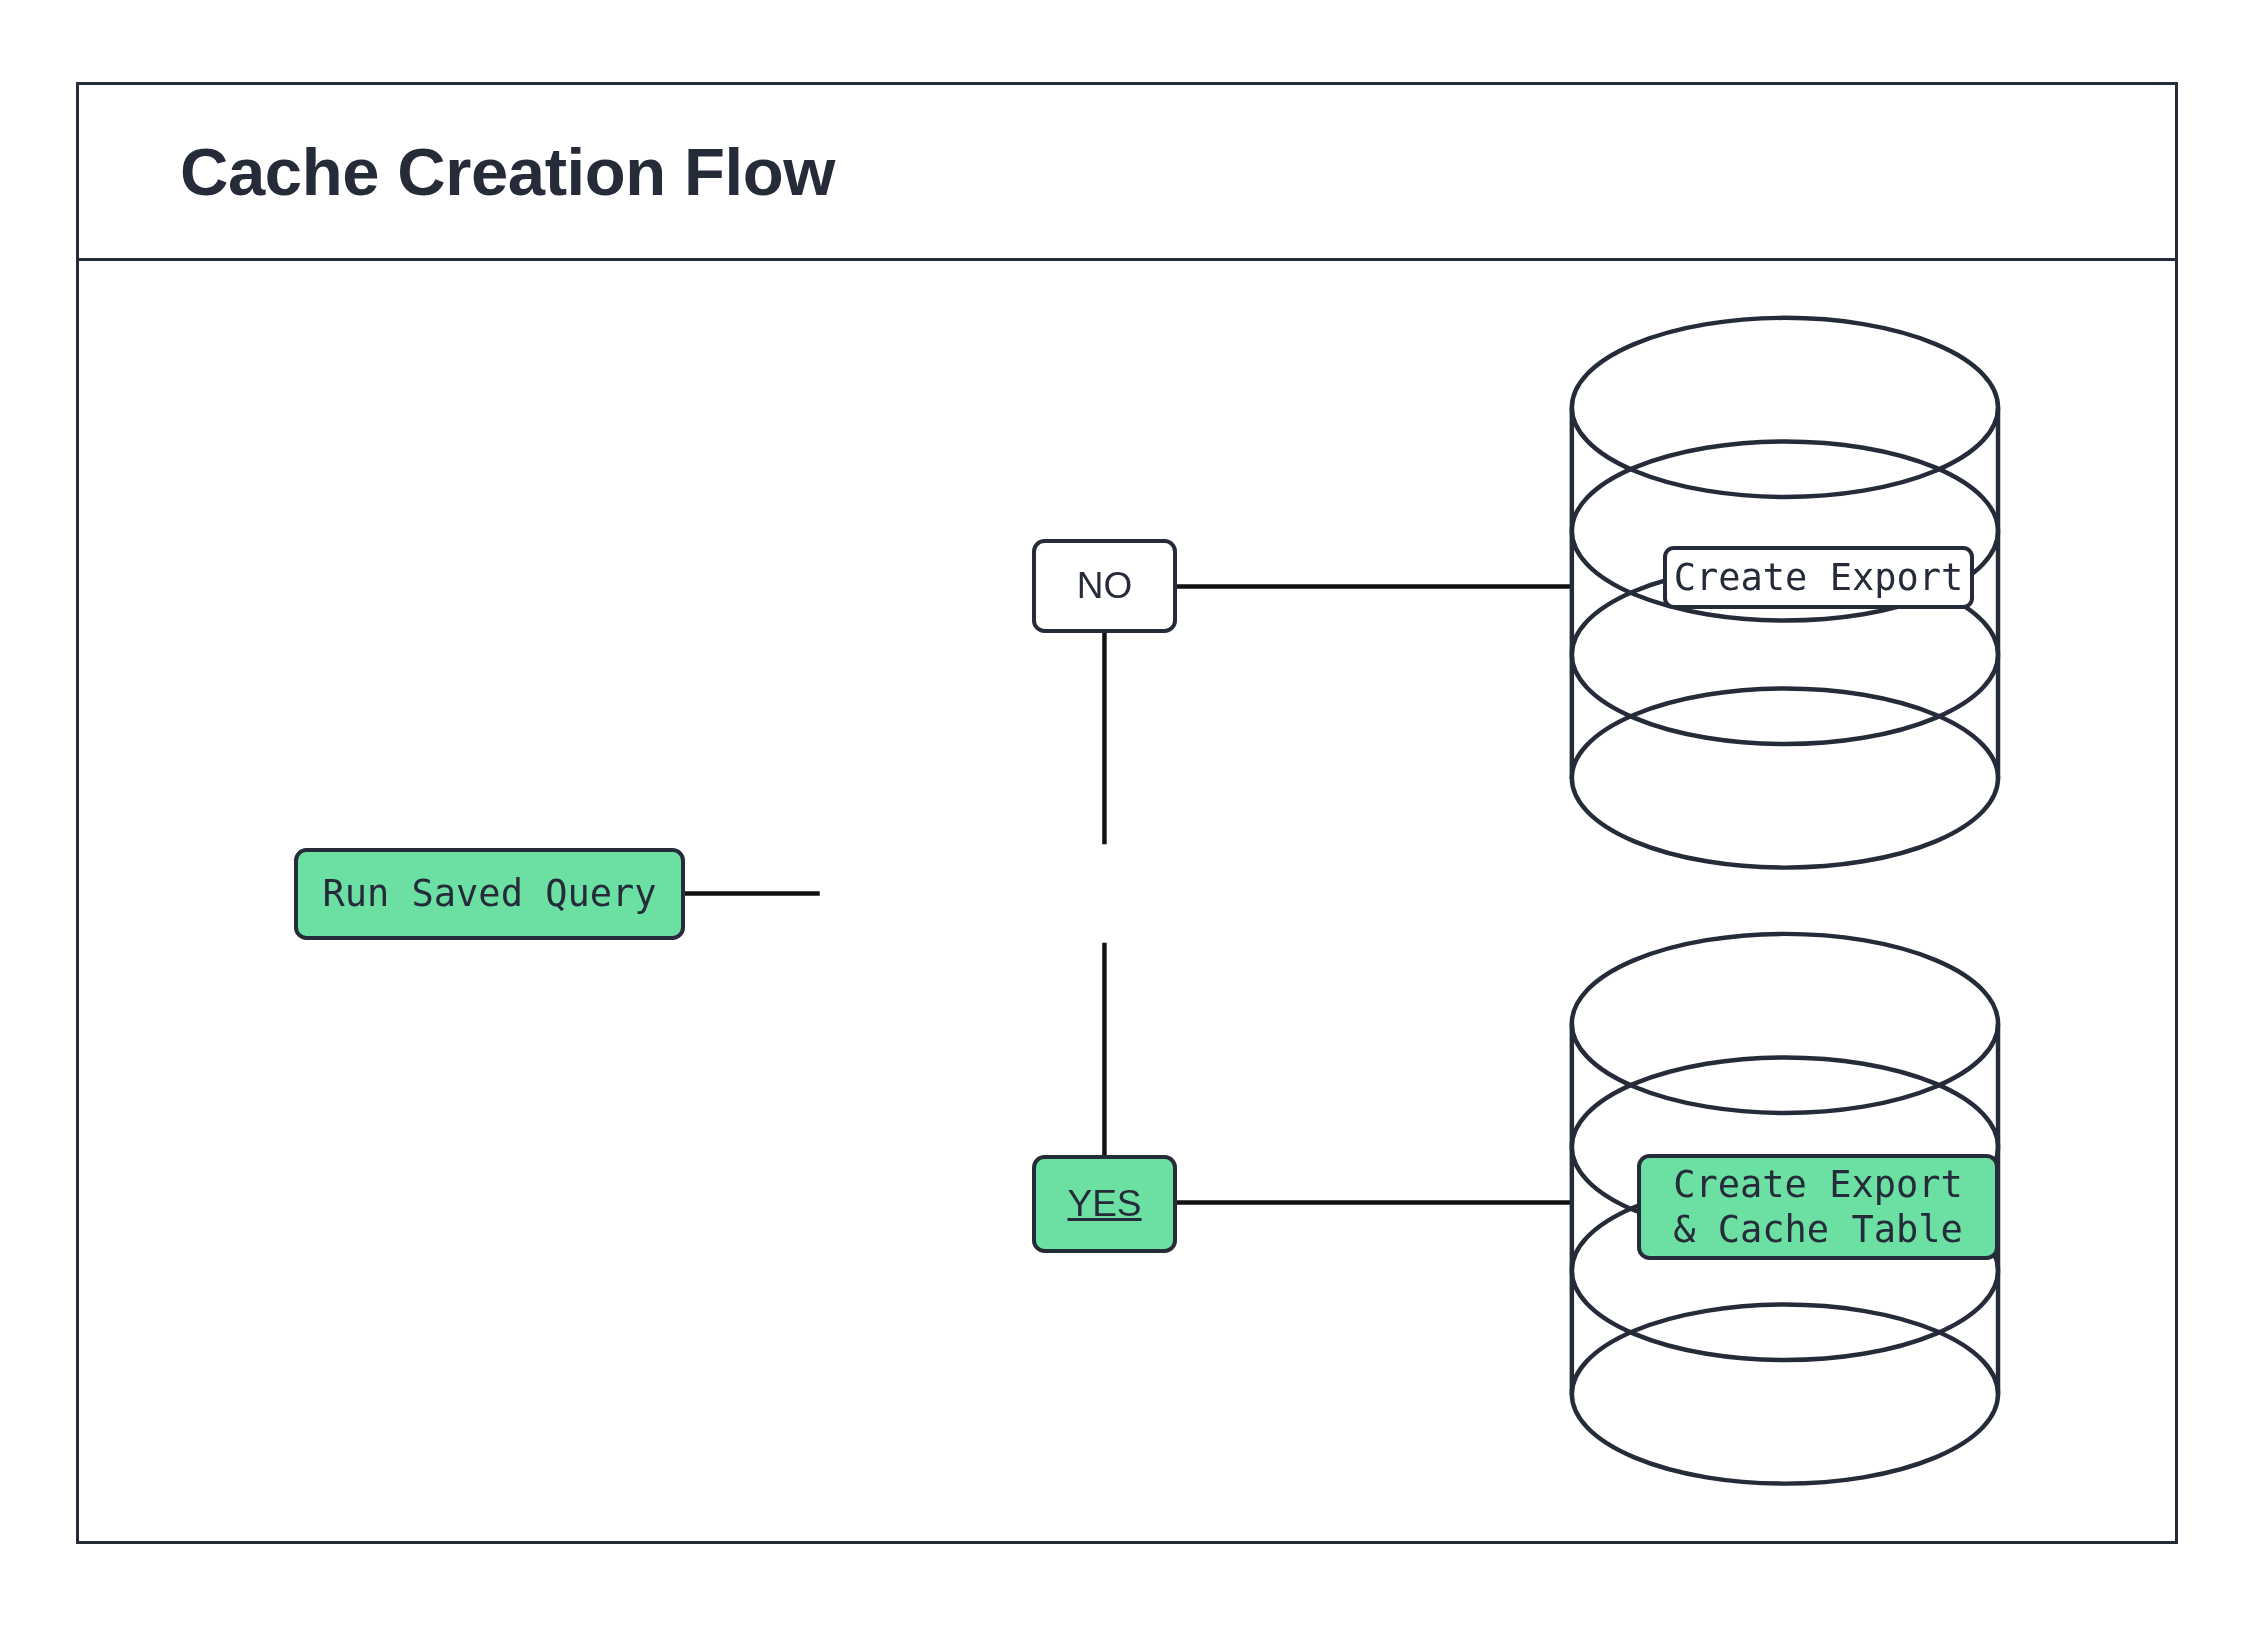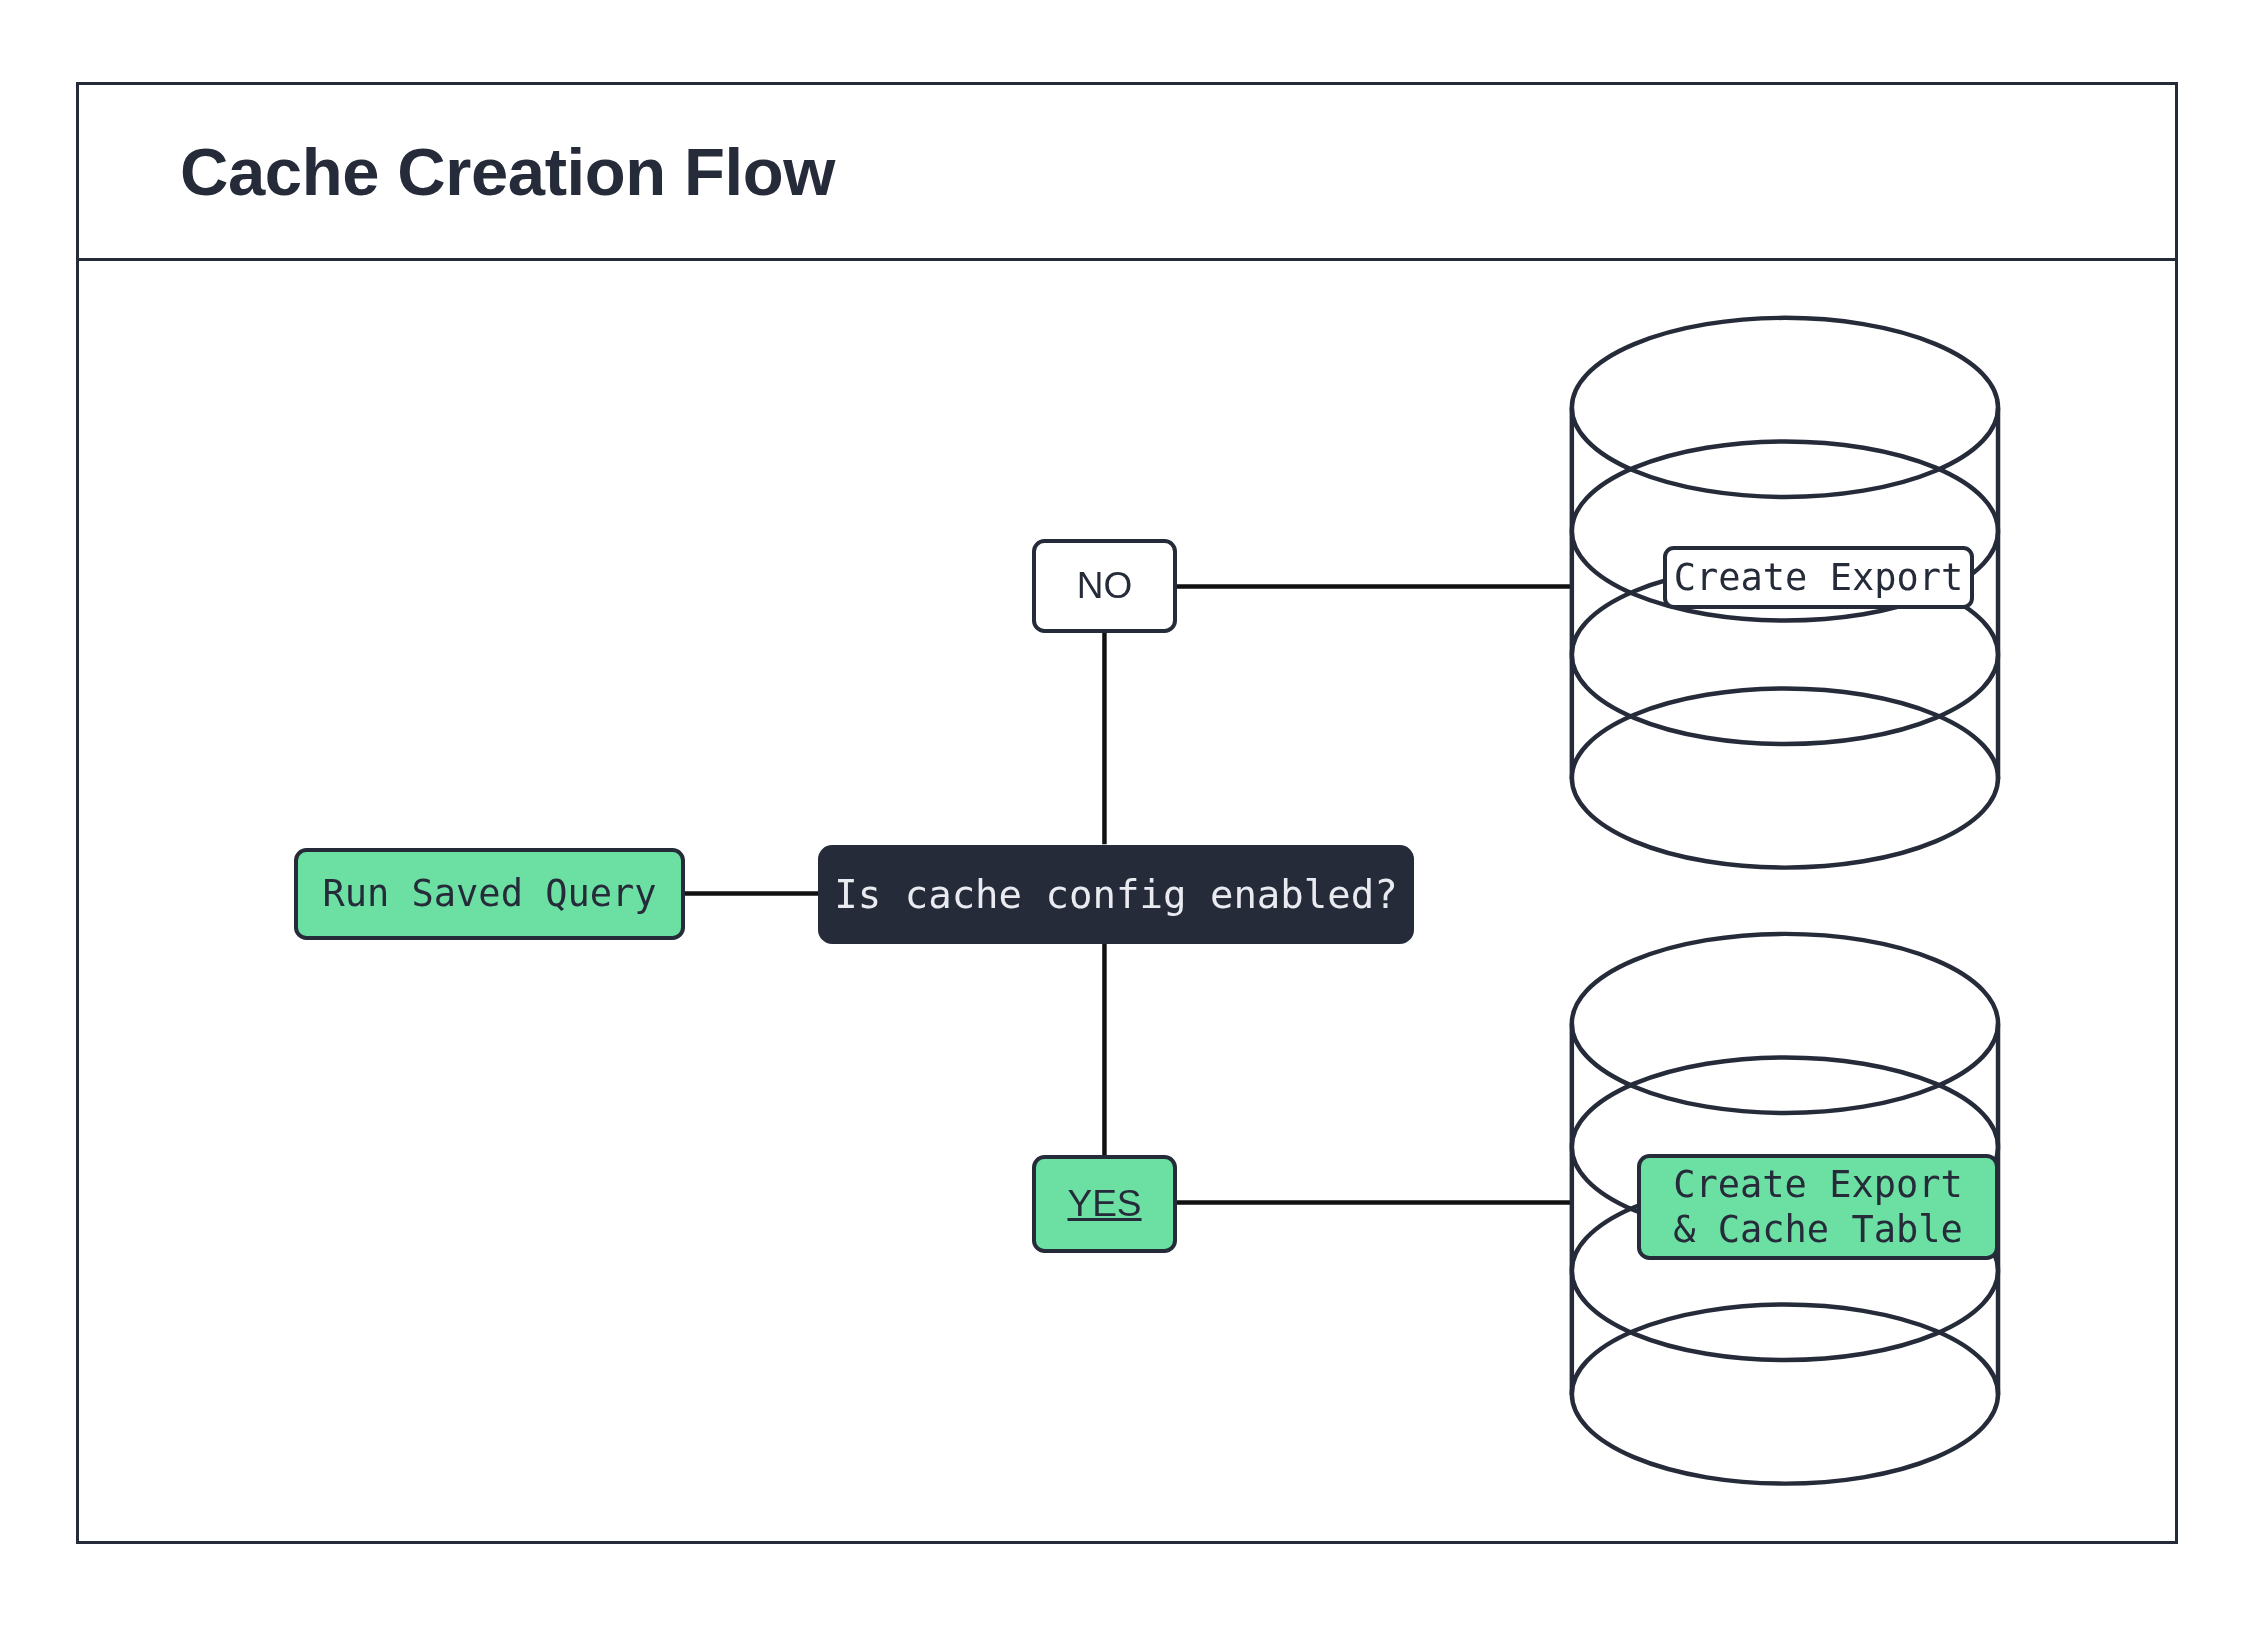"Is cache config enabled?" div.node { html: <div>Is cache config enabled?</div> -> none }
